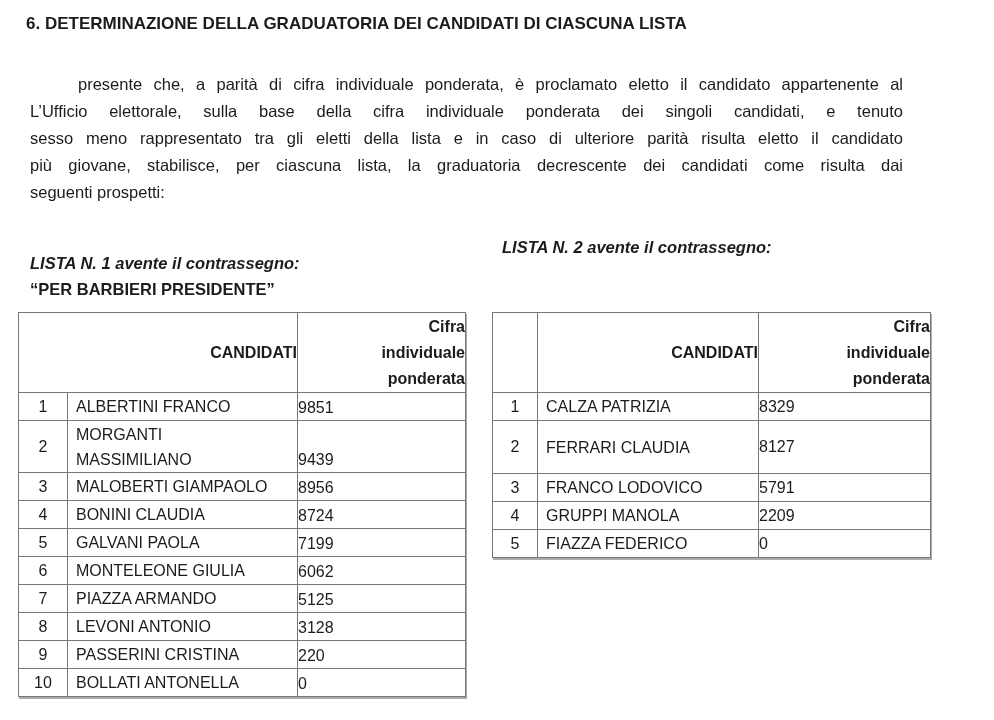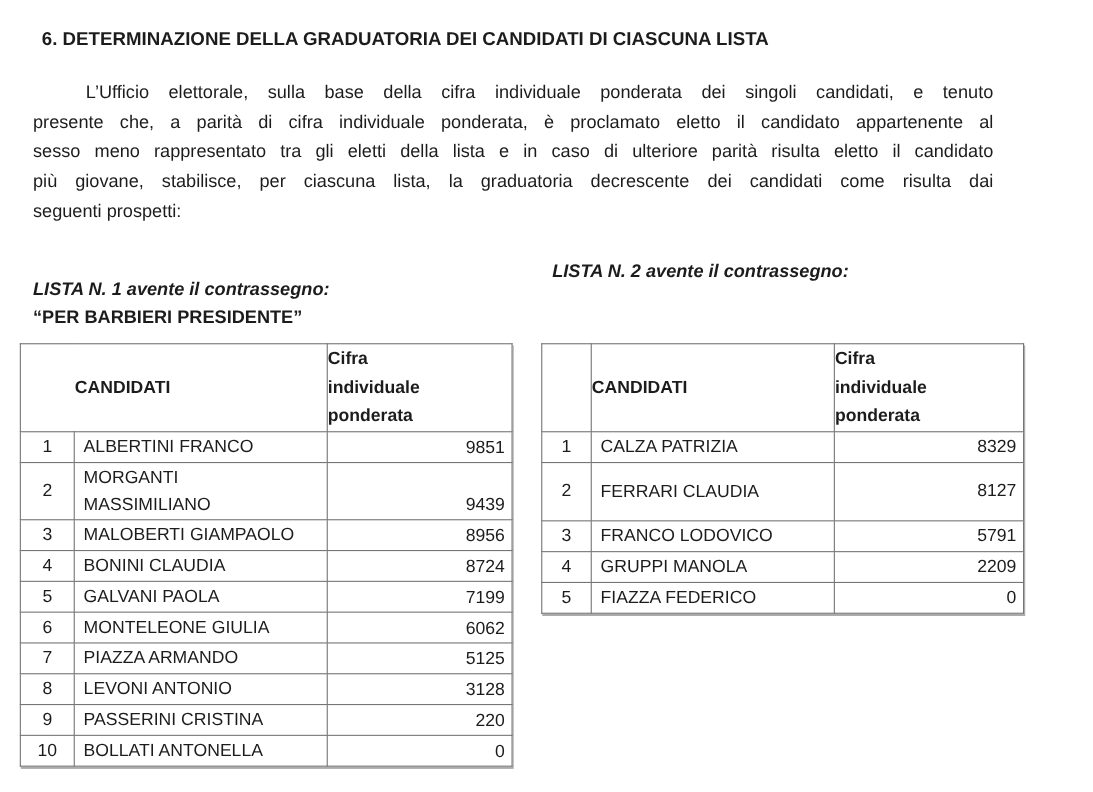"6. DETERMINAZIONE DELLA GRADUATORIA DEI" .doc-title { margin: 12px -> 0 }
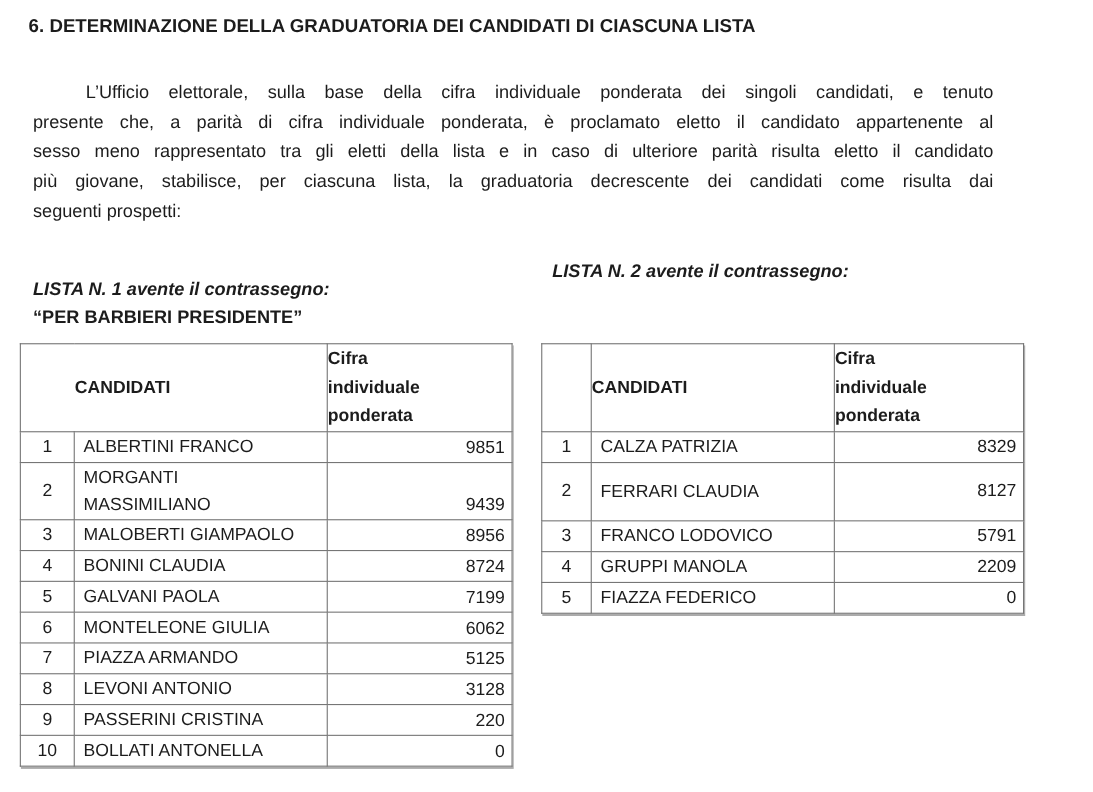"L’Ufficio elettorale, sulla base della" div.line { order: before "presente che, a parità di" -> after "presente che, a parità di" }
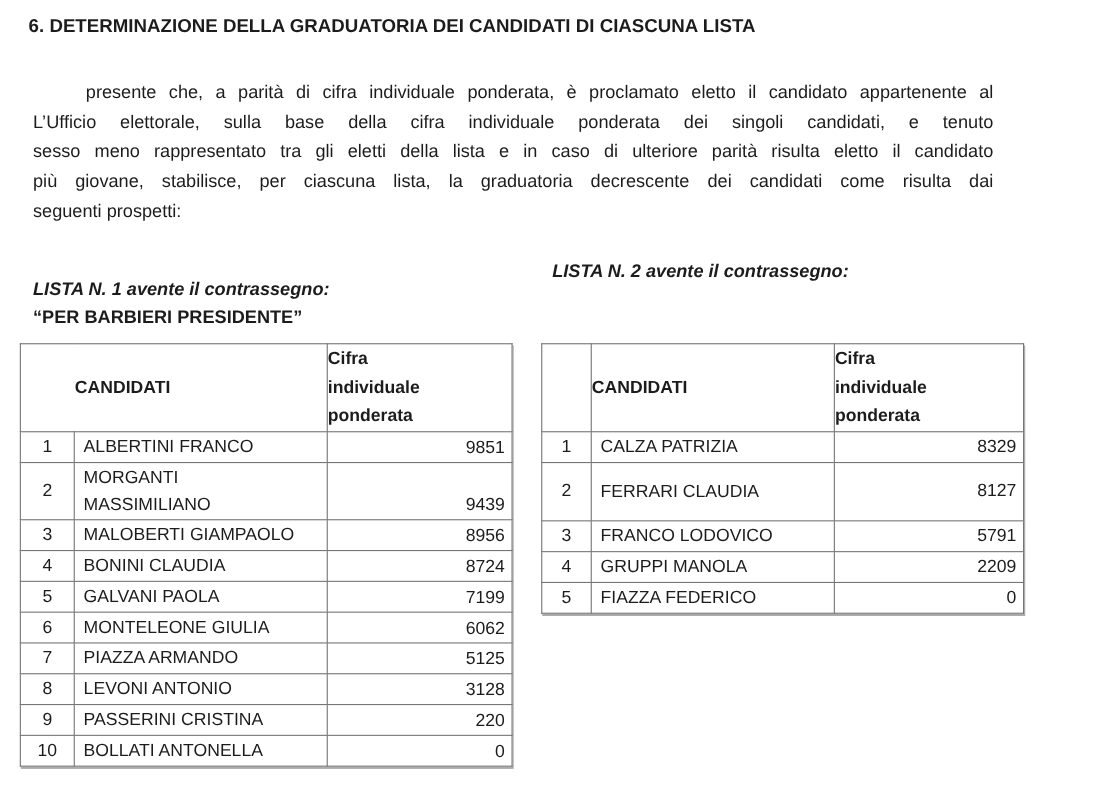"Cifra" .ctable th { text-align: left -> right }
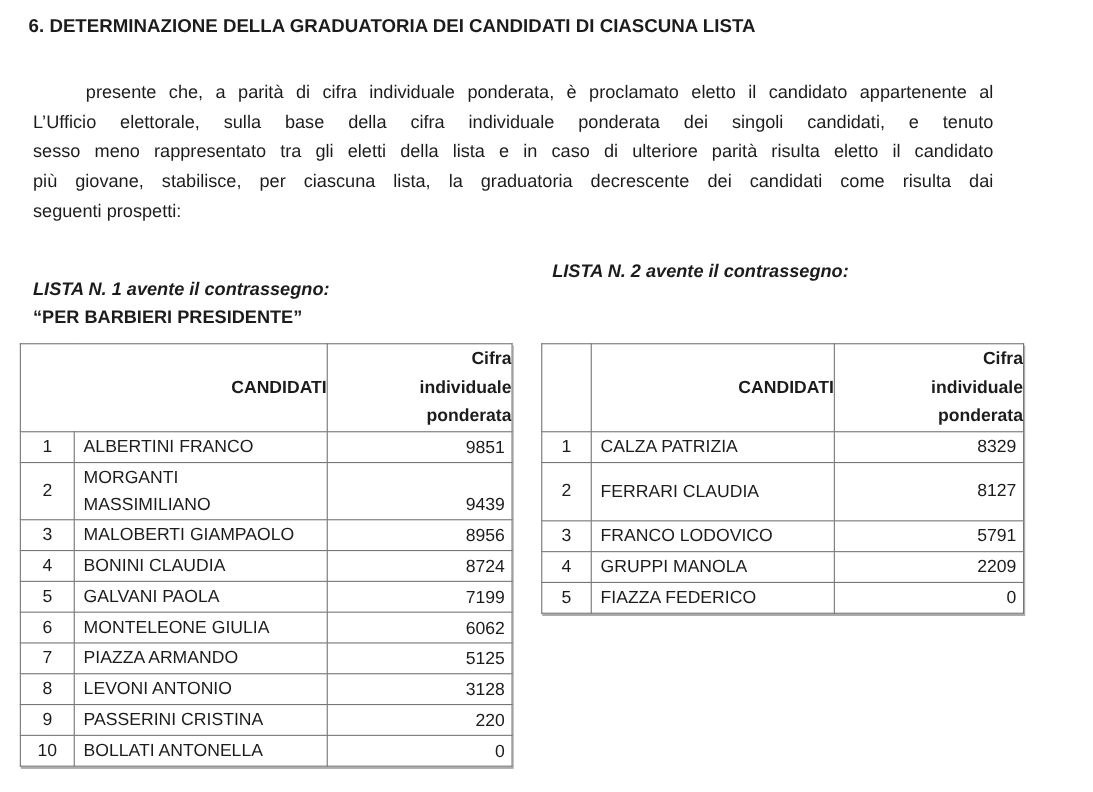"9851" td.cifra { text-align: right -> left }
